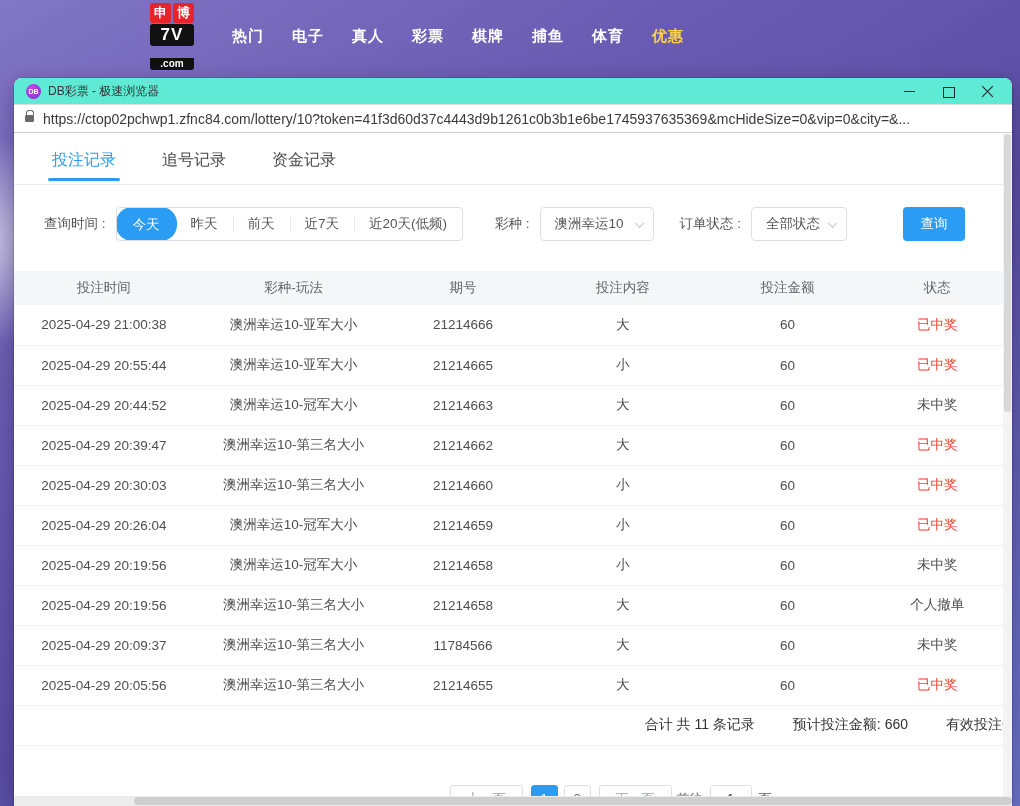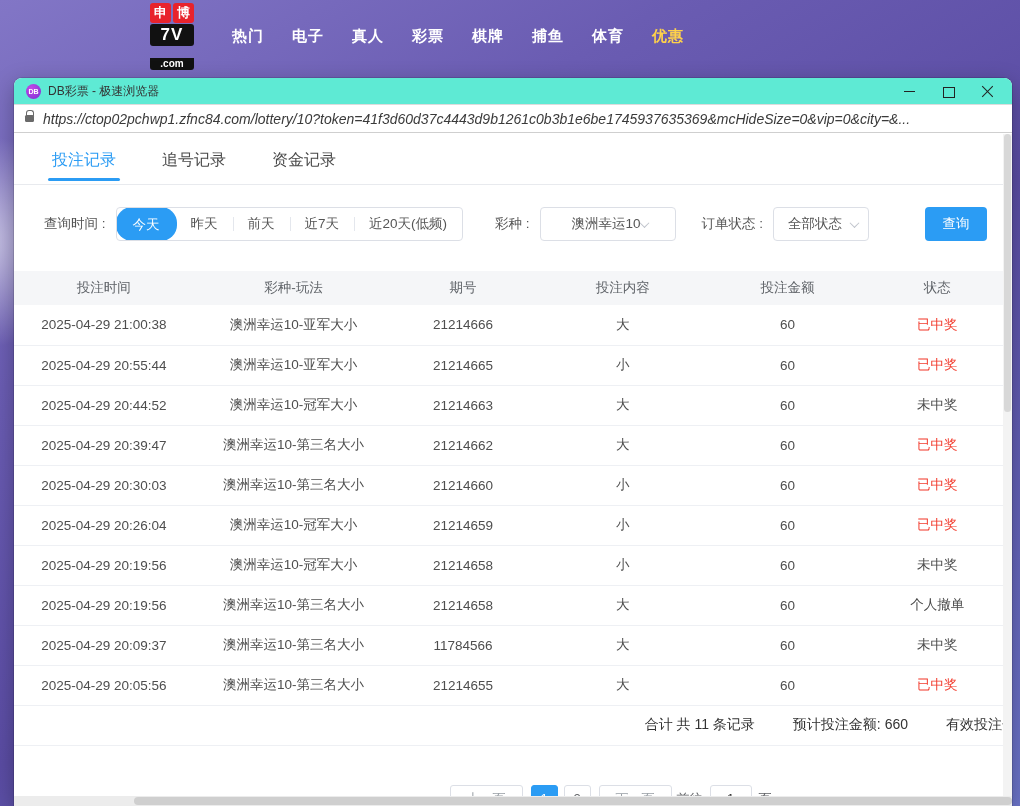"https://ctop02pchwp1.zfnc84.com/lottery/" .url-text { font-style: italic -> none }
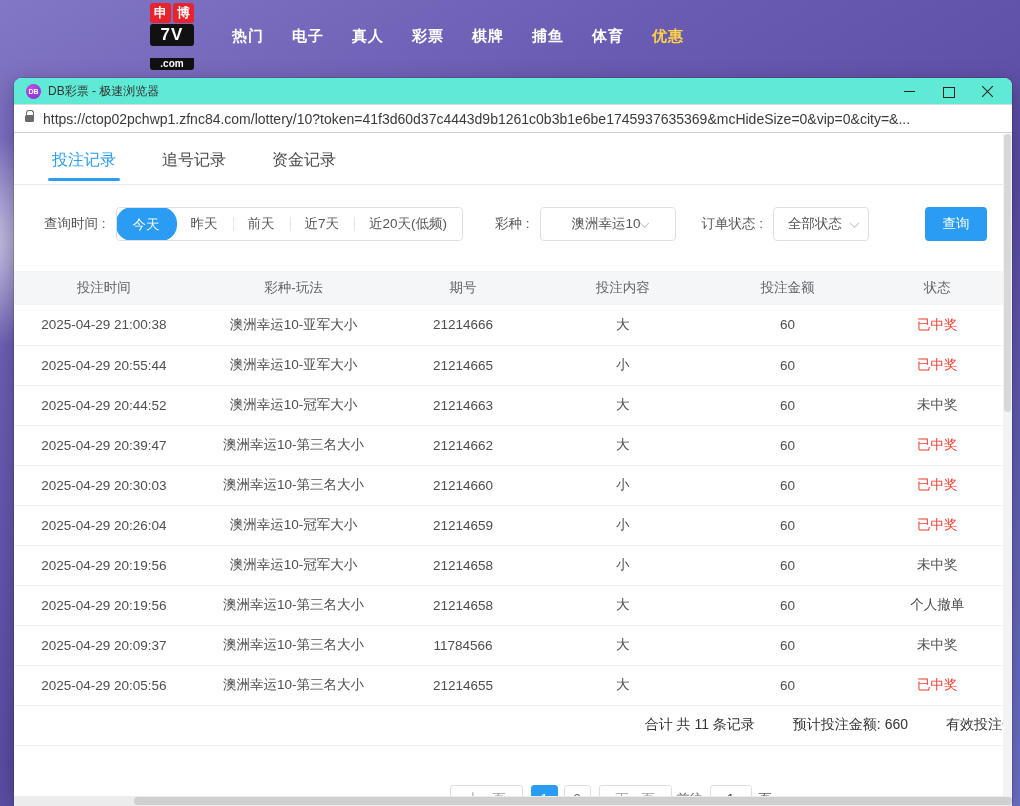"澳洲幸运10" .sel-lottery { justify-content: center -> none; width: 136px -> 114px }
